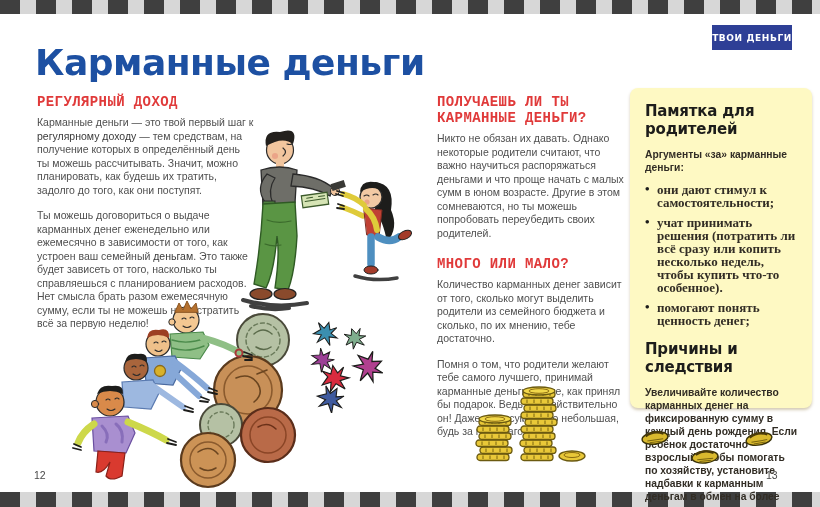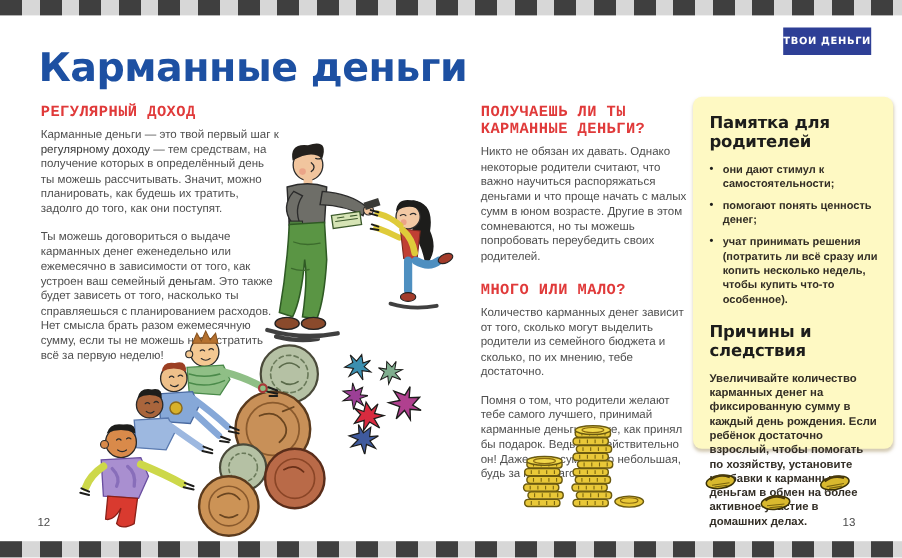"Аргументы «за» карманные деньги:" div.sb-intro { html: none -> <div>Аргументы «за» карманные деньги:</div> }
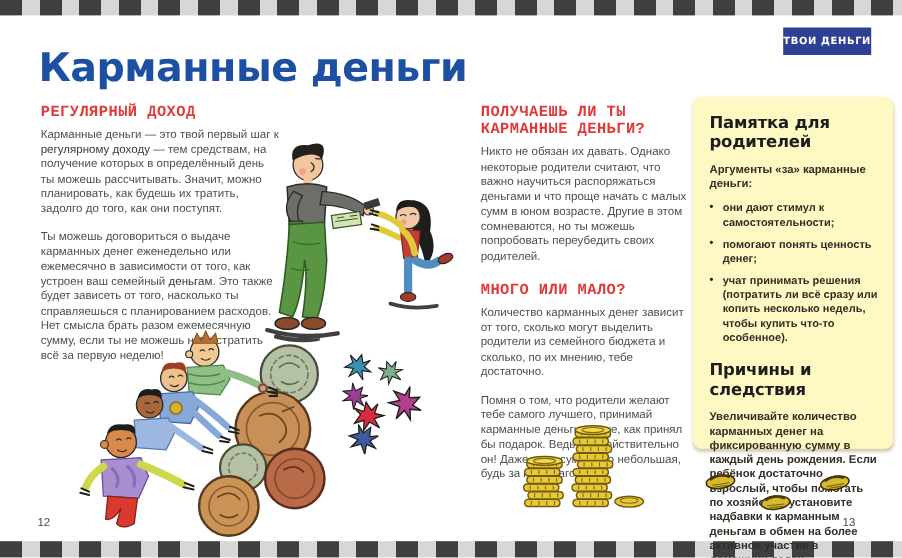"они дают стимул к самостоятельности;" .sidebar li { font-family: none -> Liberation Serif, serif; font-size: 10px -> 13px }
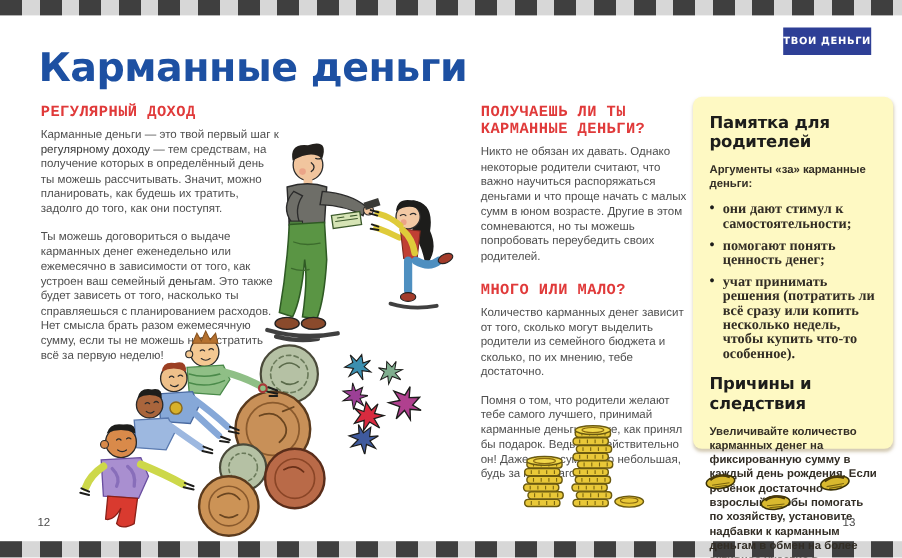"помогают понять ценность денег;" li { order: before "учат принимать решения (потратить ли" -> after "учат принимать решения (потратить ли" }
